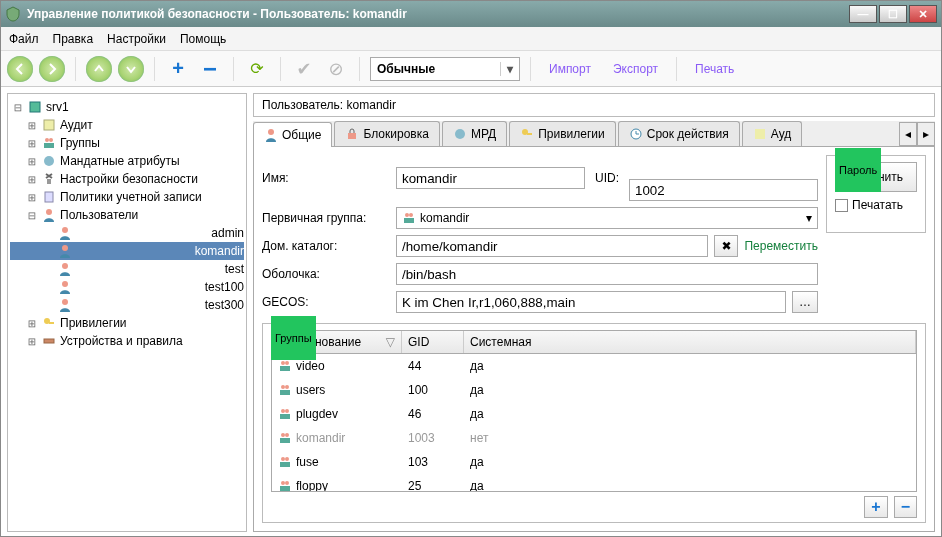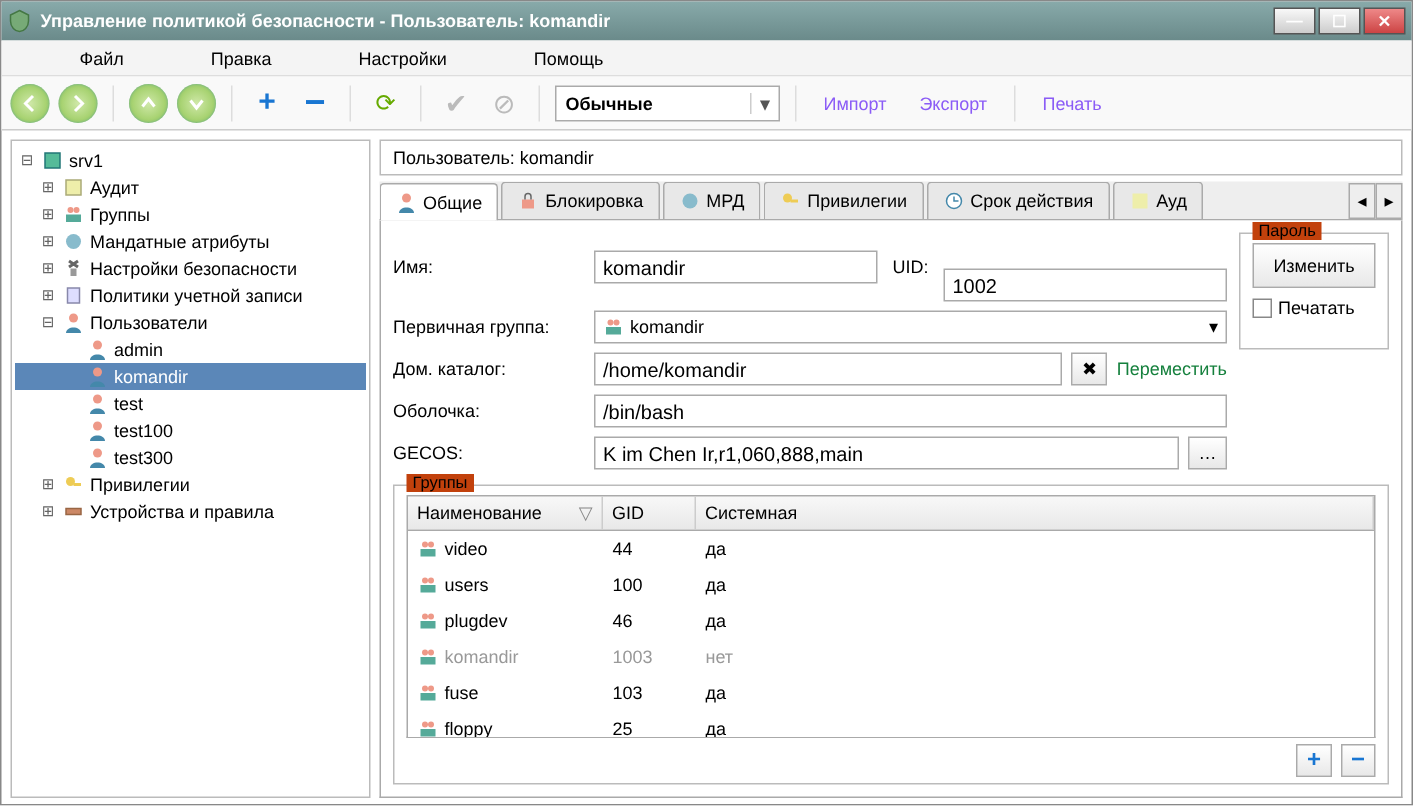"Файл" .menubar span { margin-left: 44px -> none }
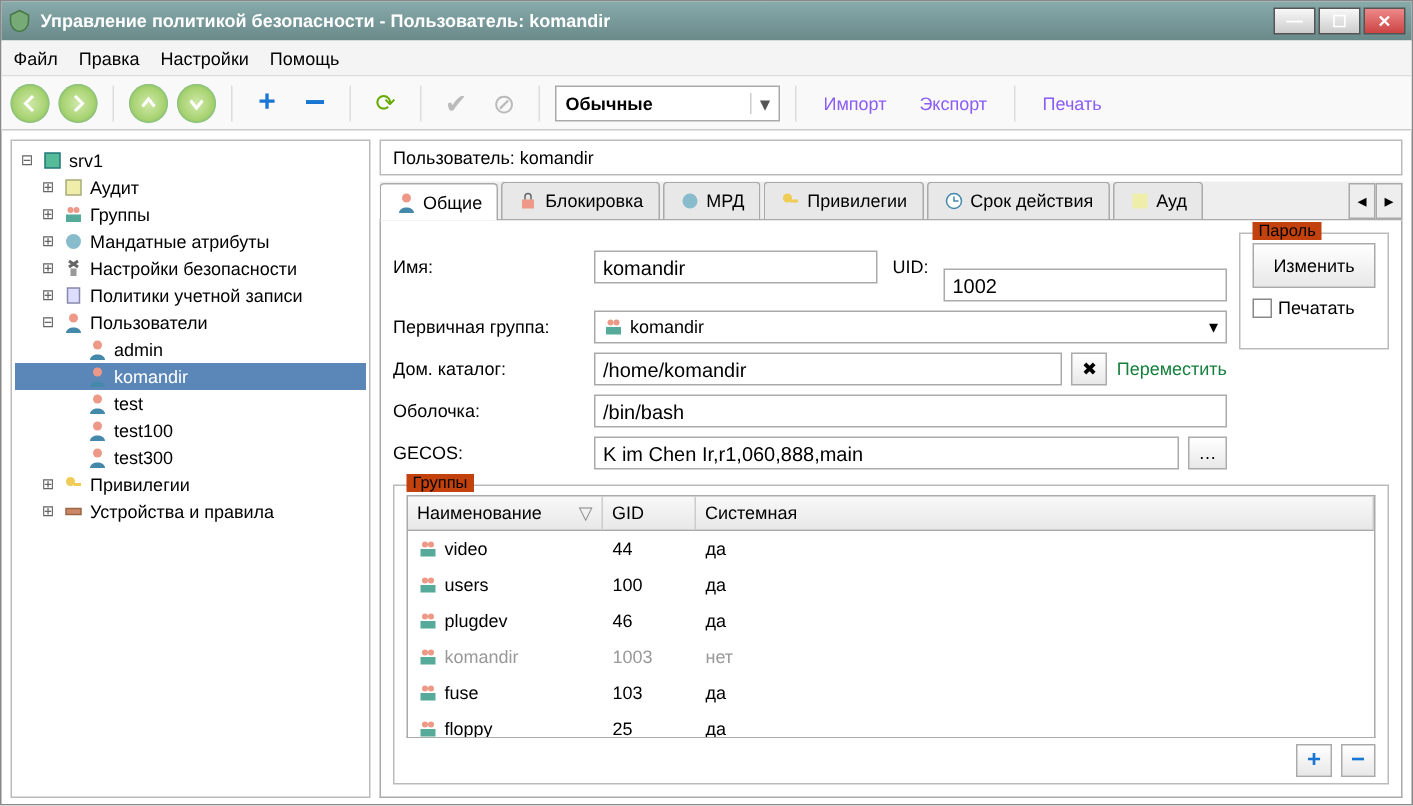"Пароль" .fieldset .legend { background: #c2410c -> #22c55e; padding: 0 4px -> 16px 4px }
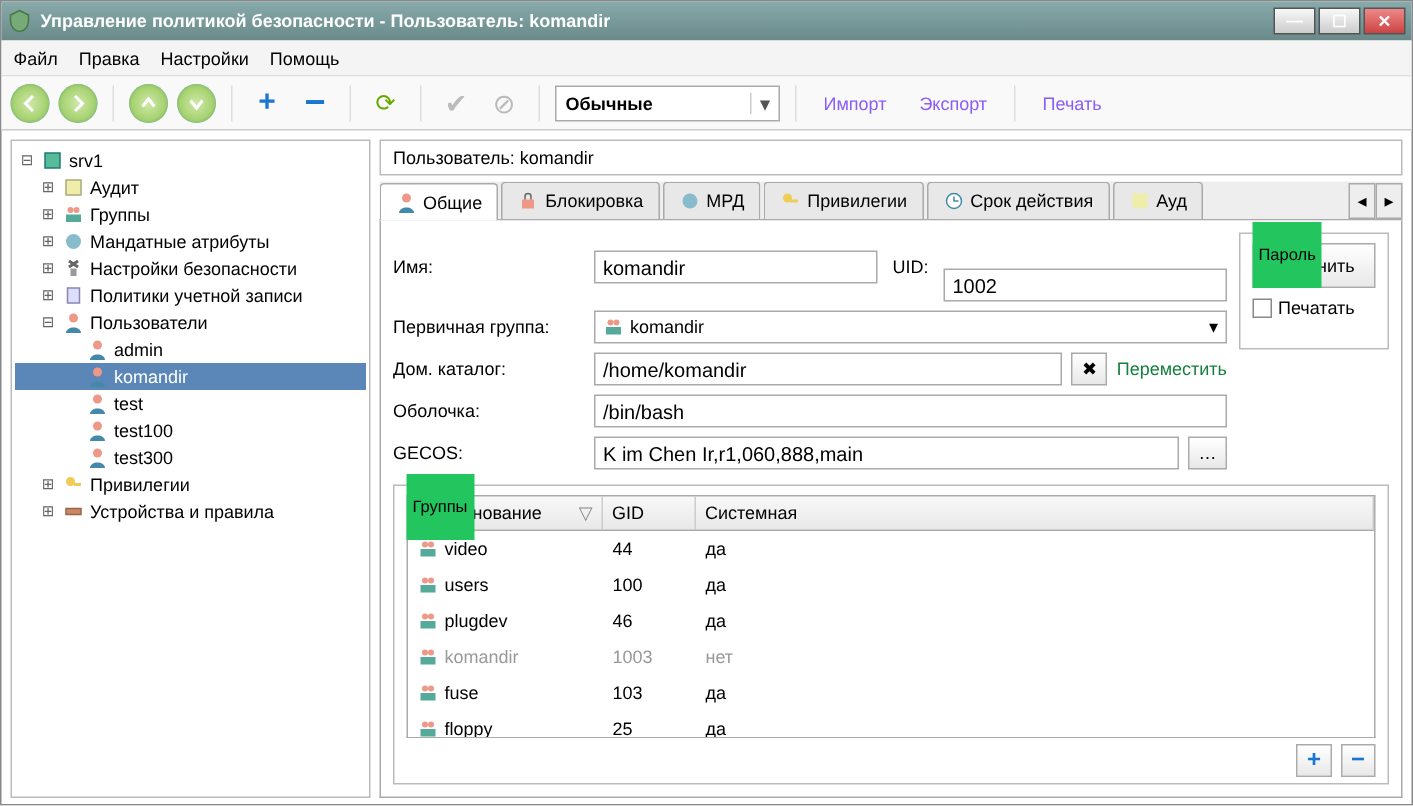"admin" .tree-node.l2 { justify-content: none -> space-between }
